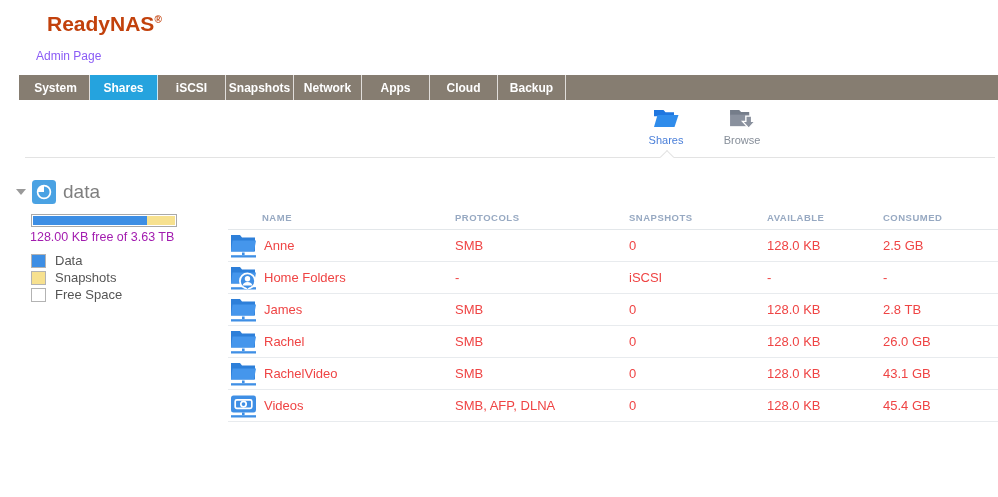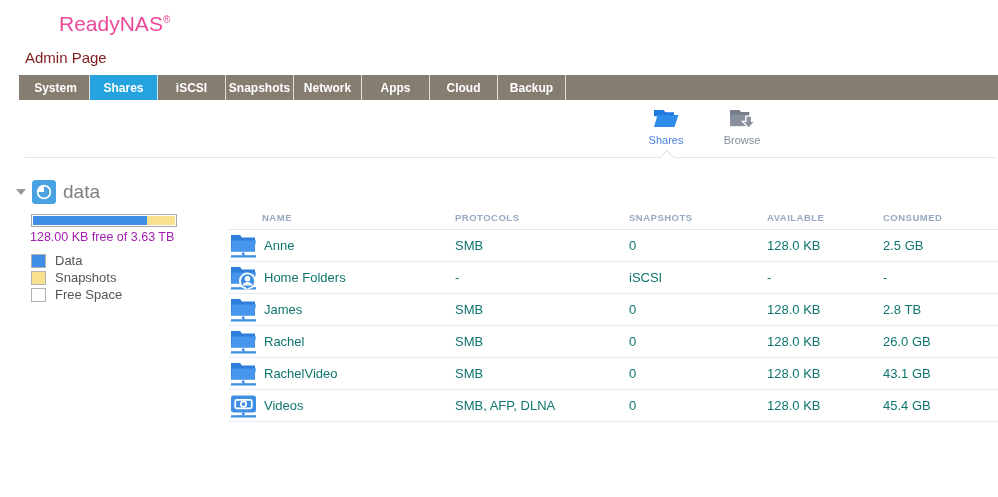"ReadyNAS®" .product { color: #ec4899 -> #c2410c; font-weight: 400 -> 700; margin-left: 34px -> 22px }
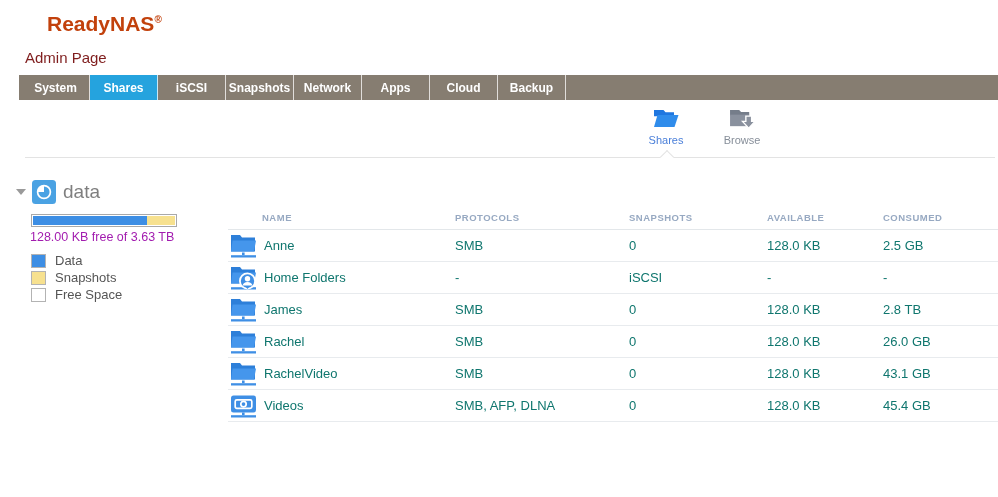"Admin Page" .subtitle { color: #7f1d1d -> #8b5cf6; font-size: 15px -> 12px; left: 25px -> 36px }
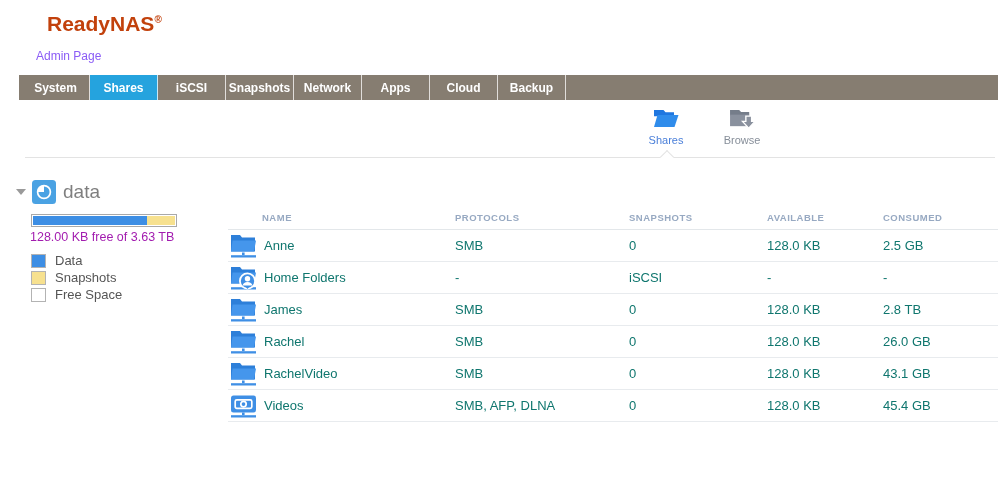"Anne" .td { color: #0f766e -> #ef4444 }
